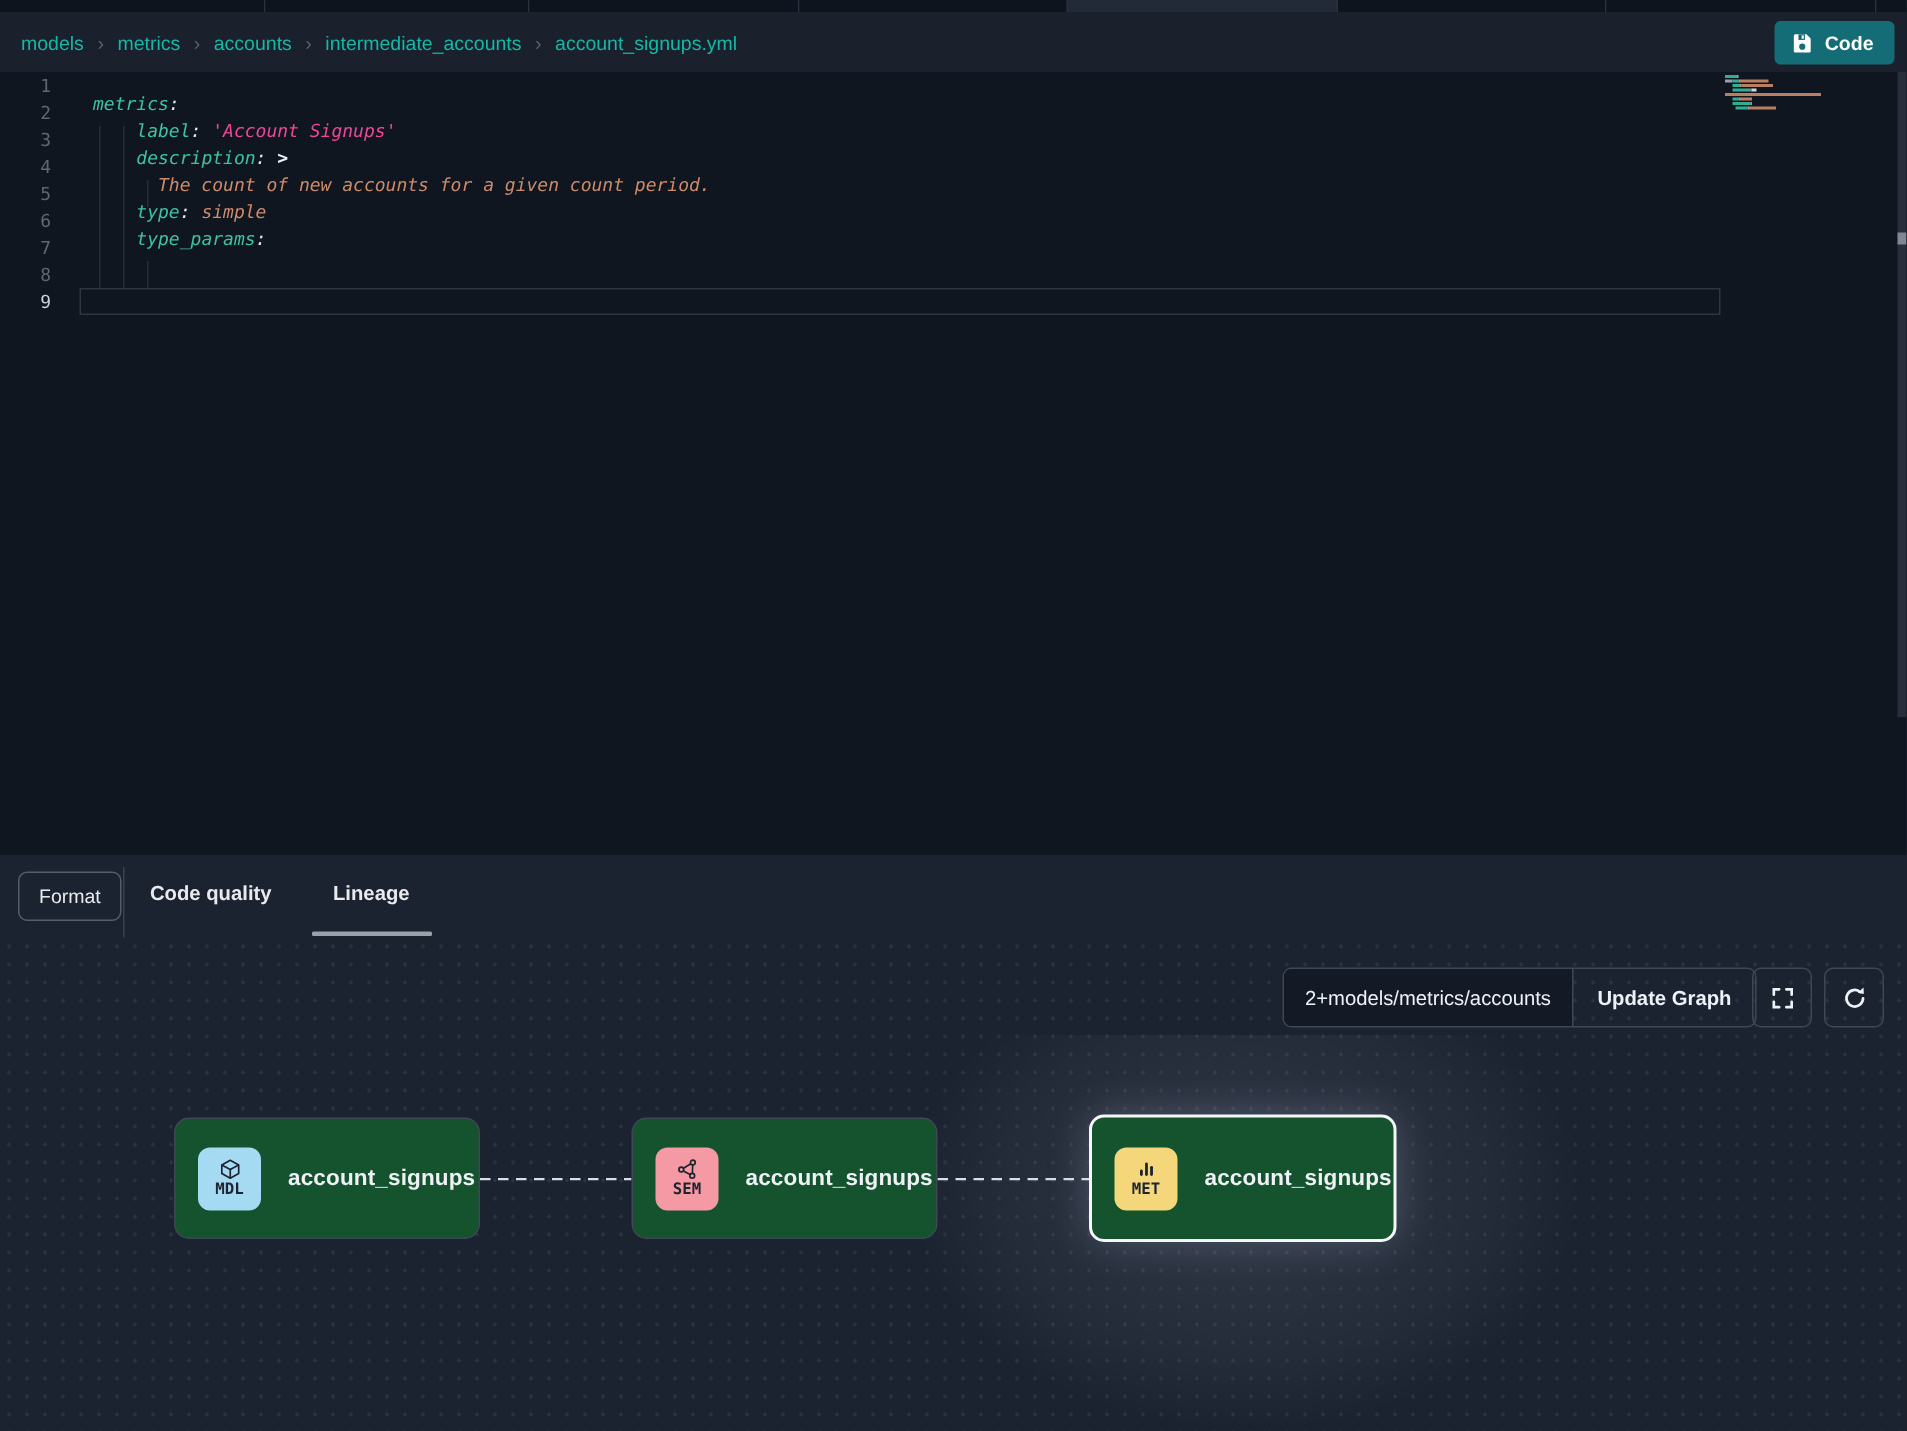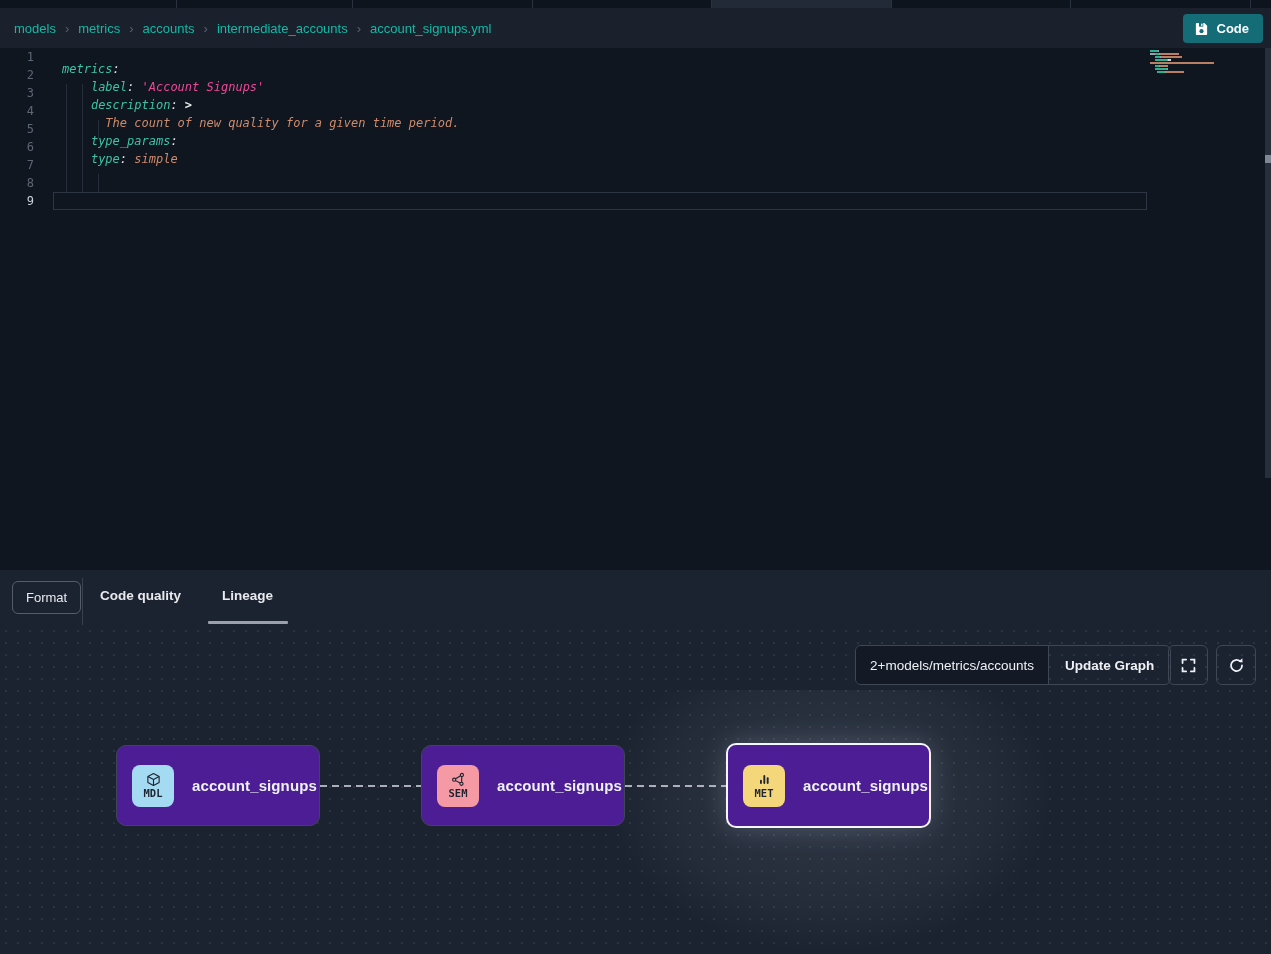"The count of new quality" span.tok-val { text: quality for a given time -> accounts for a given count }
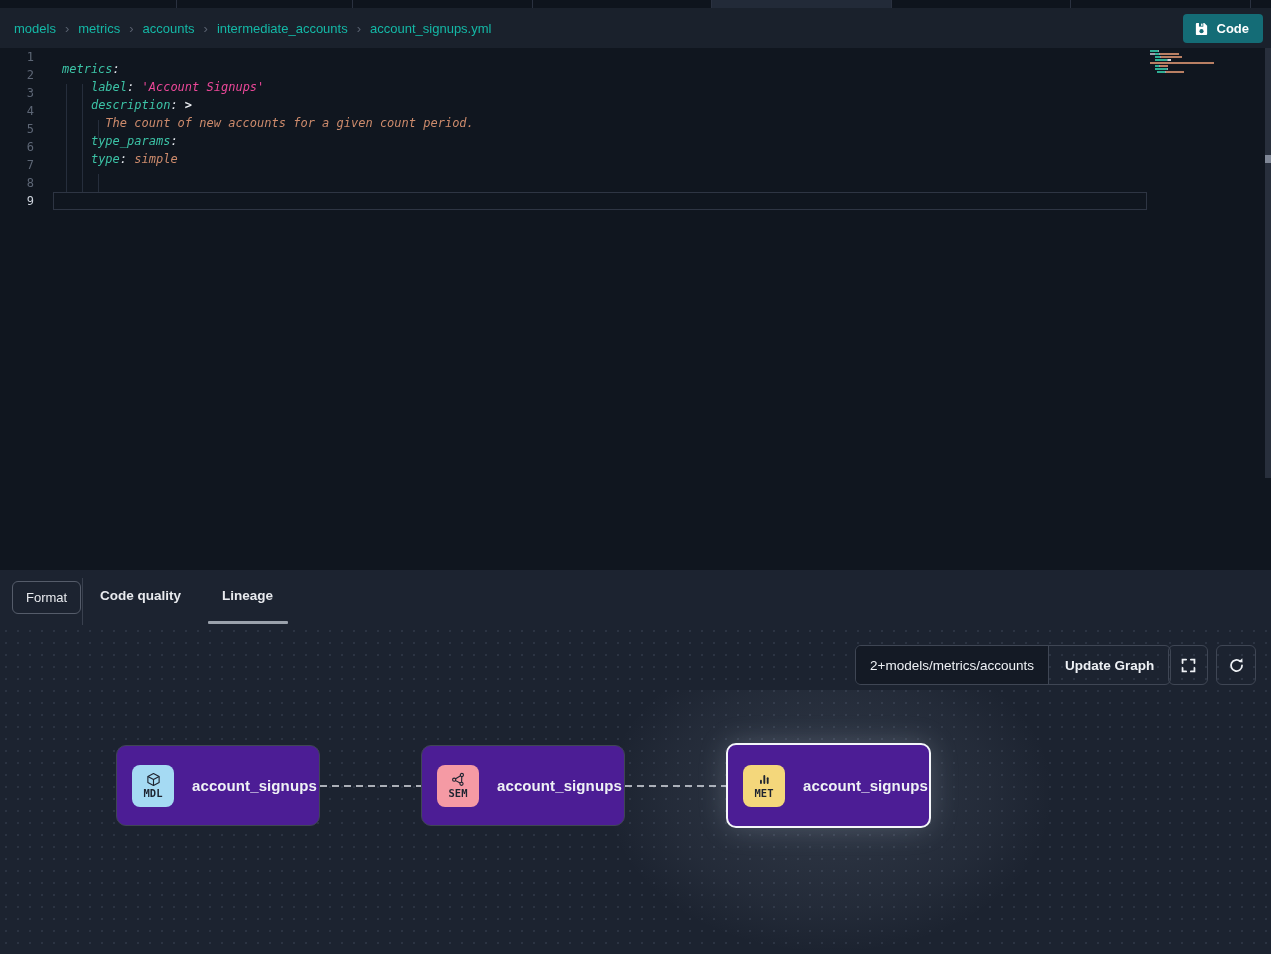"type_params:" div.code-line { order: before "type: simple" -> after "type: simple" }
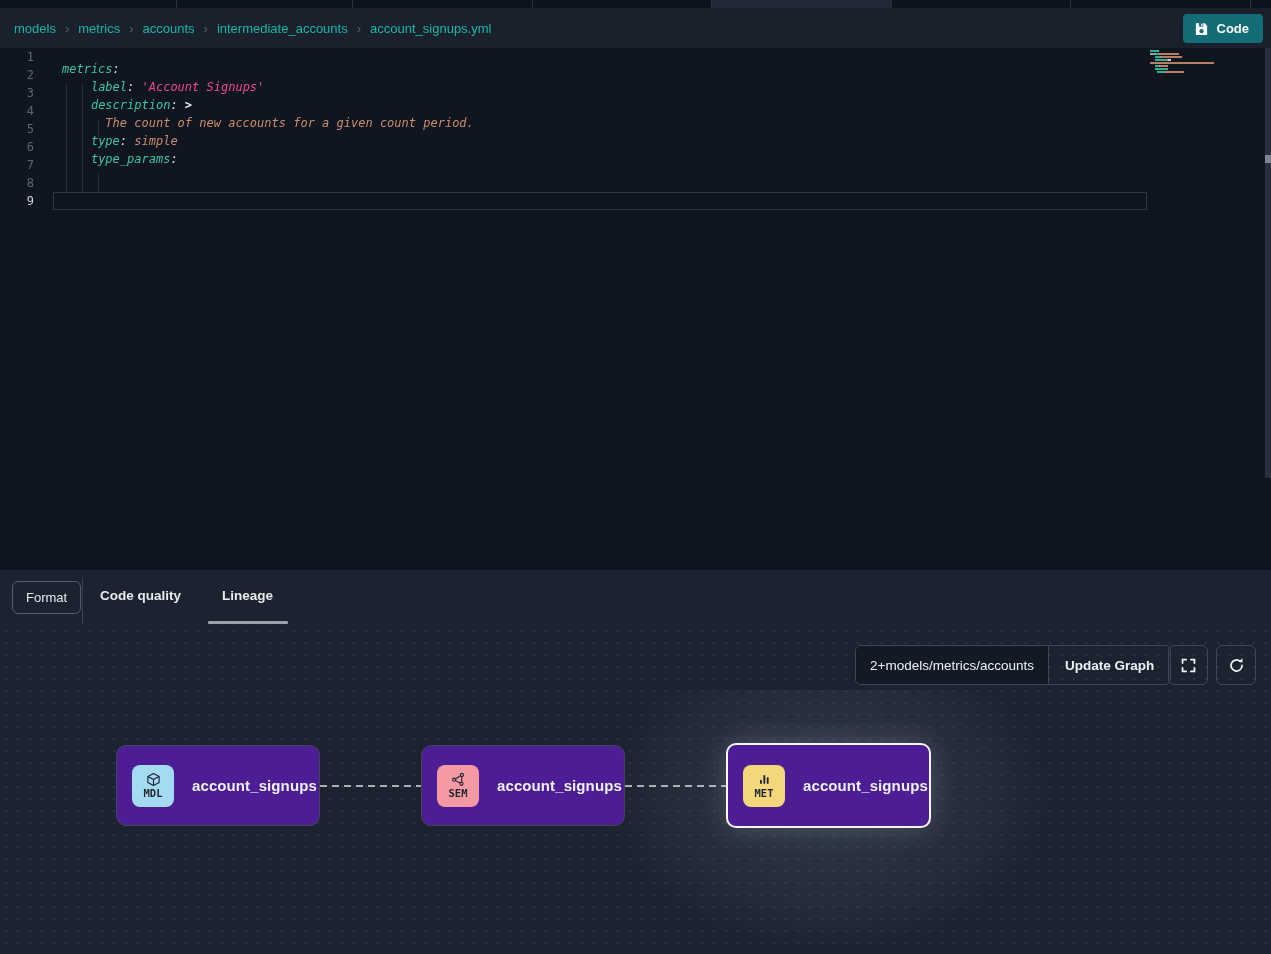"MDL" .node { background: #4c1d95 -> #14532d }
